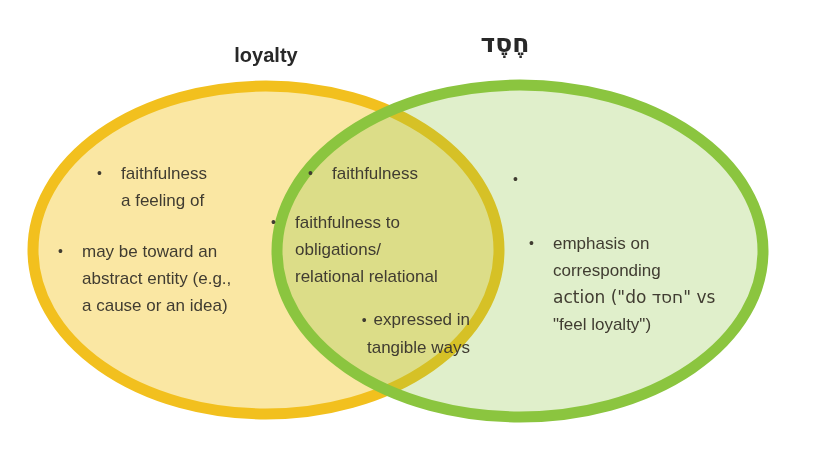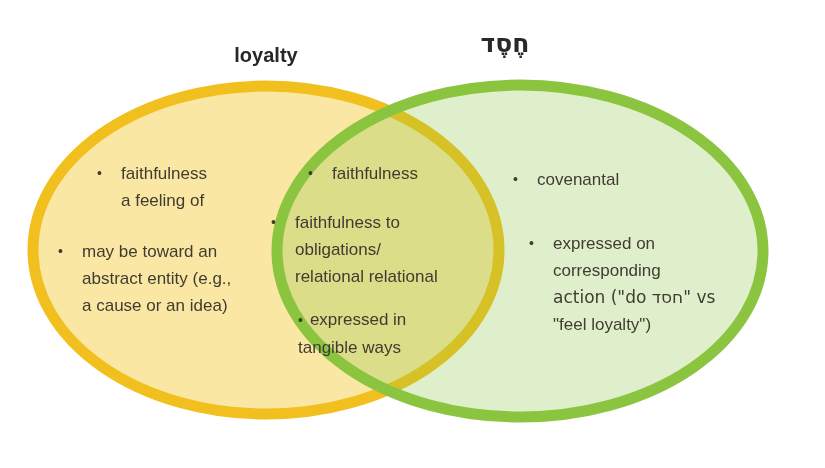"covenantal" div.lines { html: <div> <div>covenantal</div> </div> -> none }
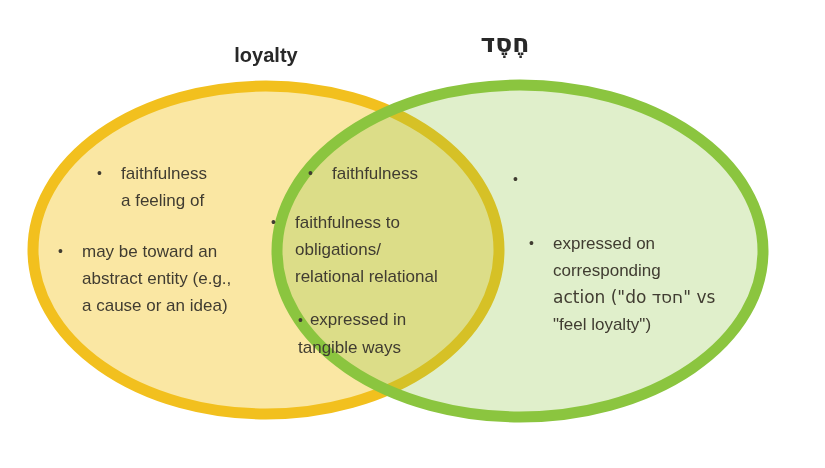"expressed on" div.ln { text: expressed -> emphasis }
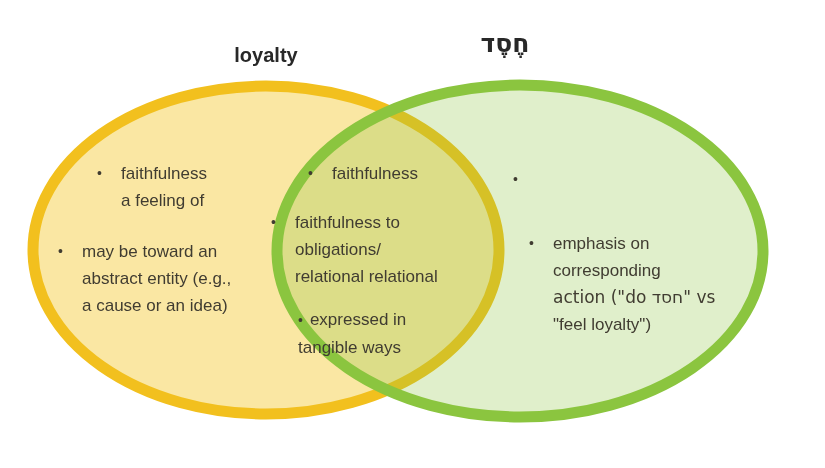"• expressed in" .center-item { text-align: left -> right }
